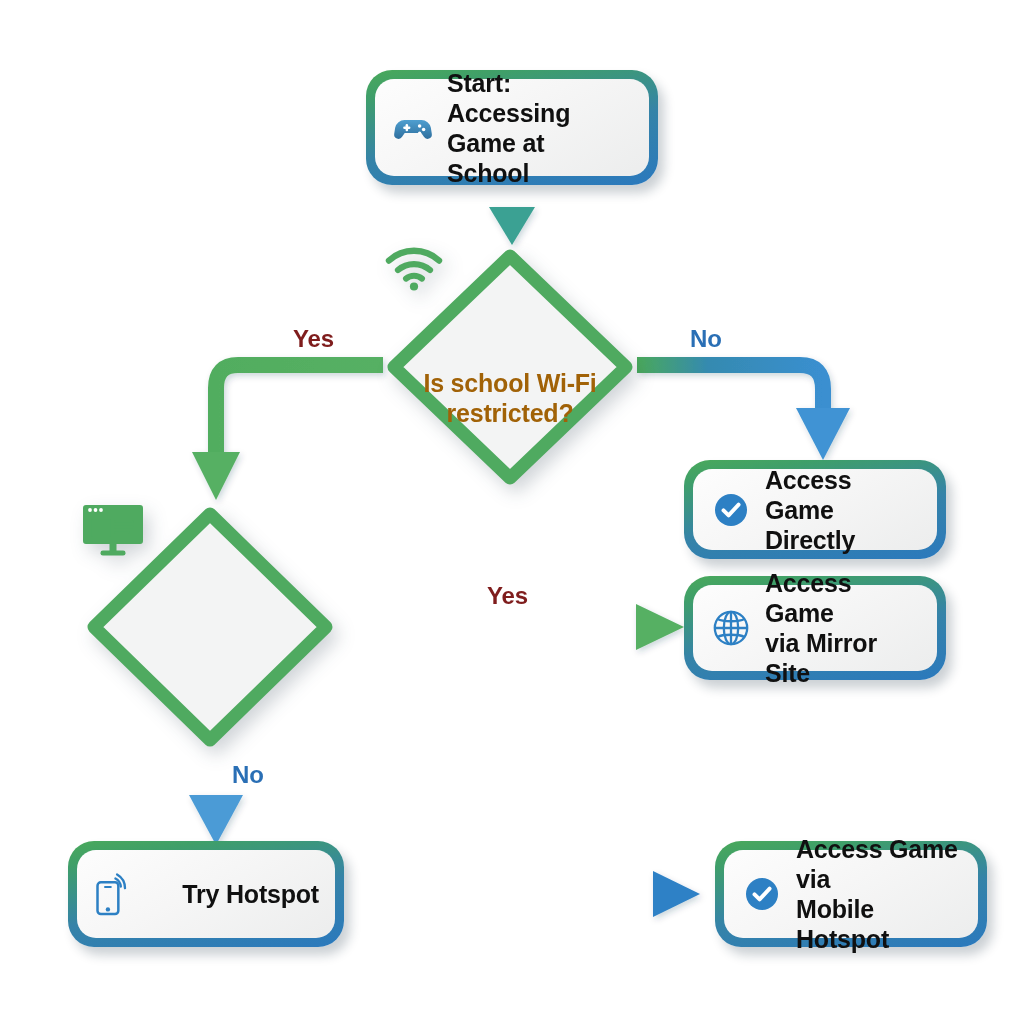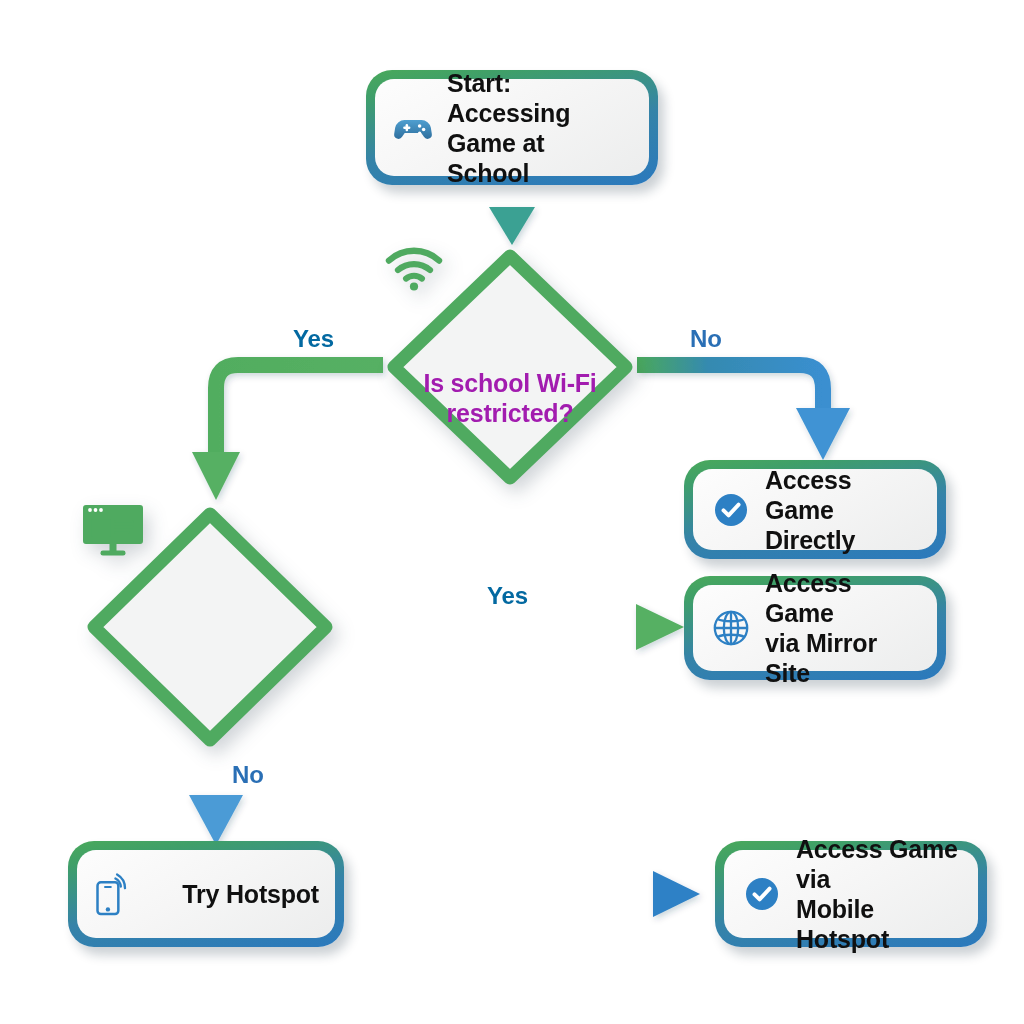"Yes" .lbl-yes { color: #0369a1 -> #7f1d1d }
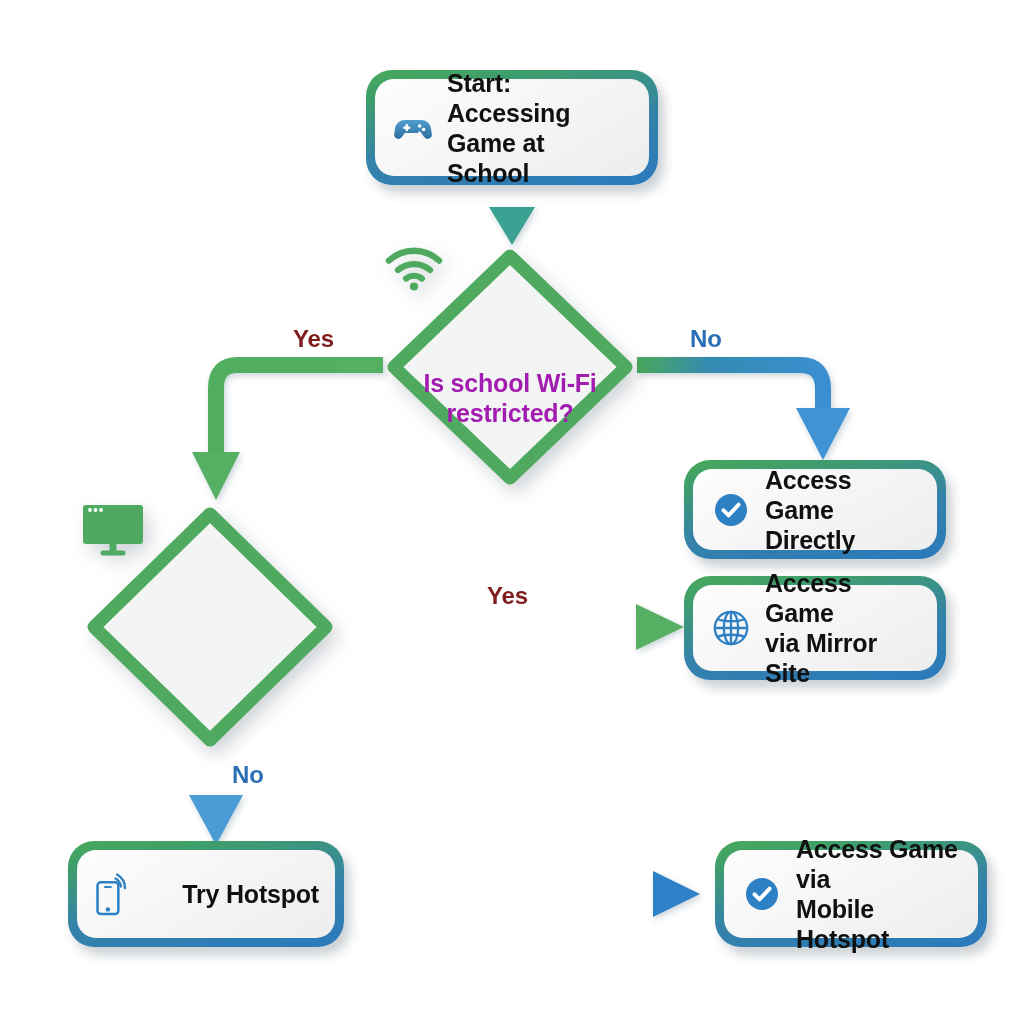"Is school Wi-Fi" .diamond-label { color: #a21caf -> #a16207 }
